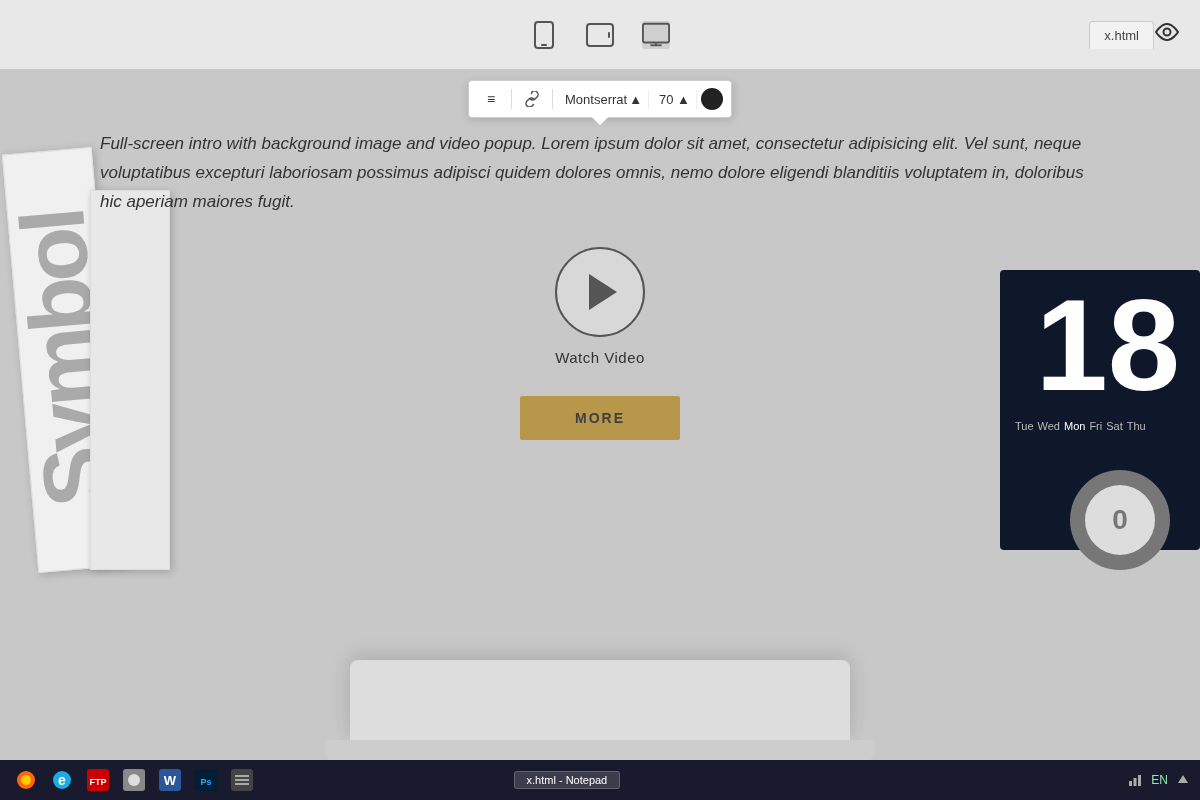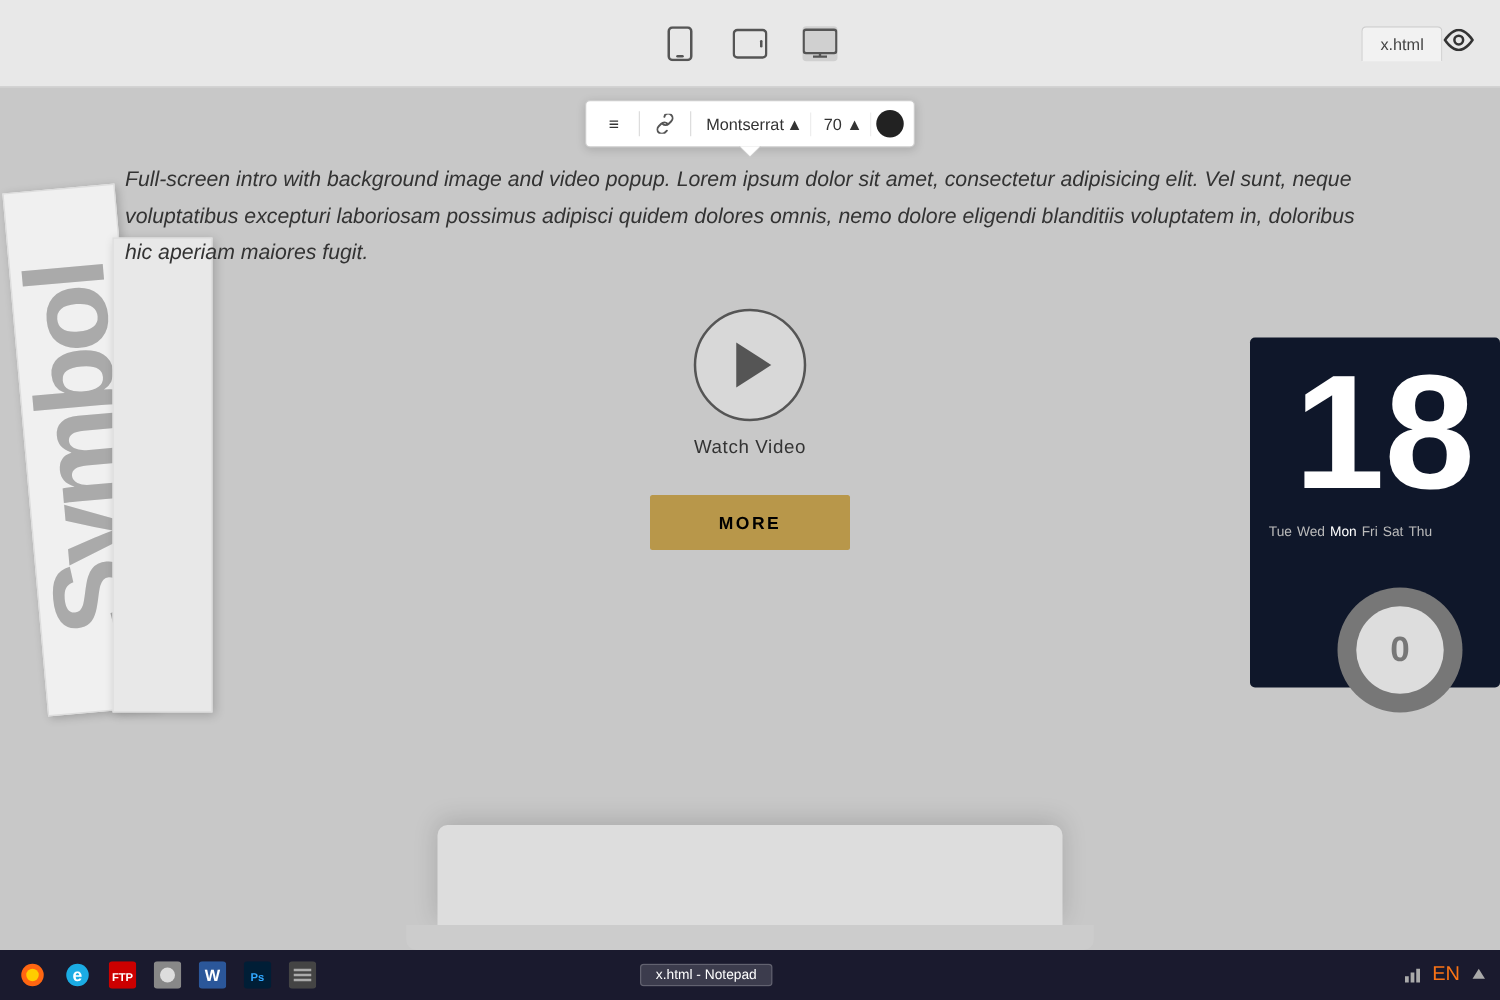"MORE" .more-button { color: #000000 -> #404040 }
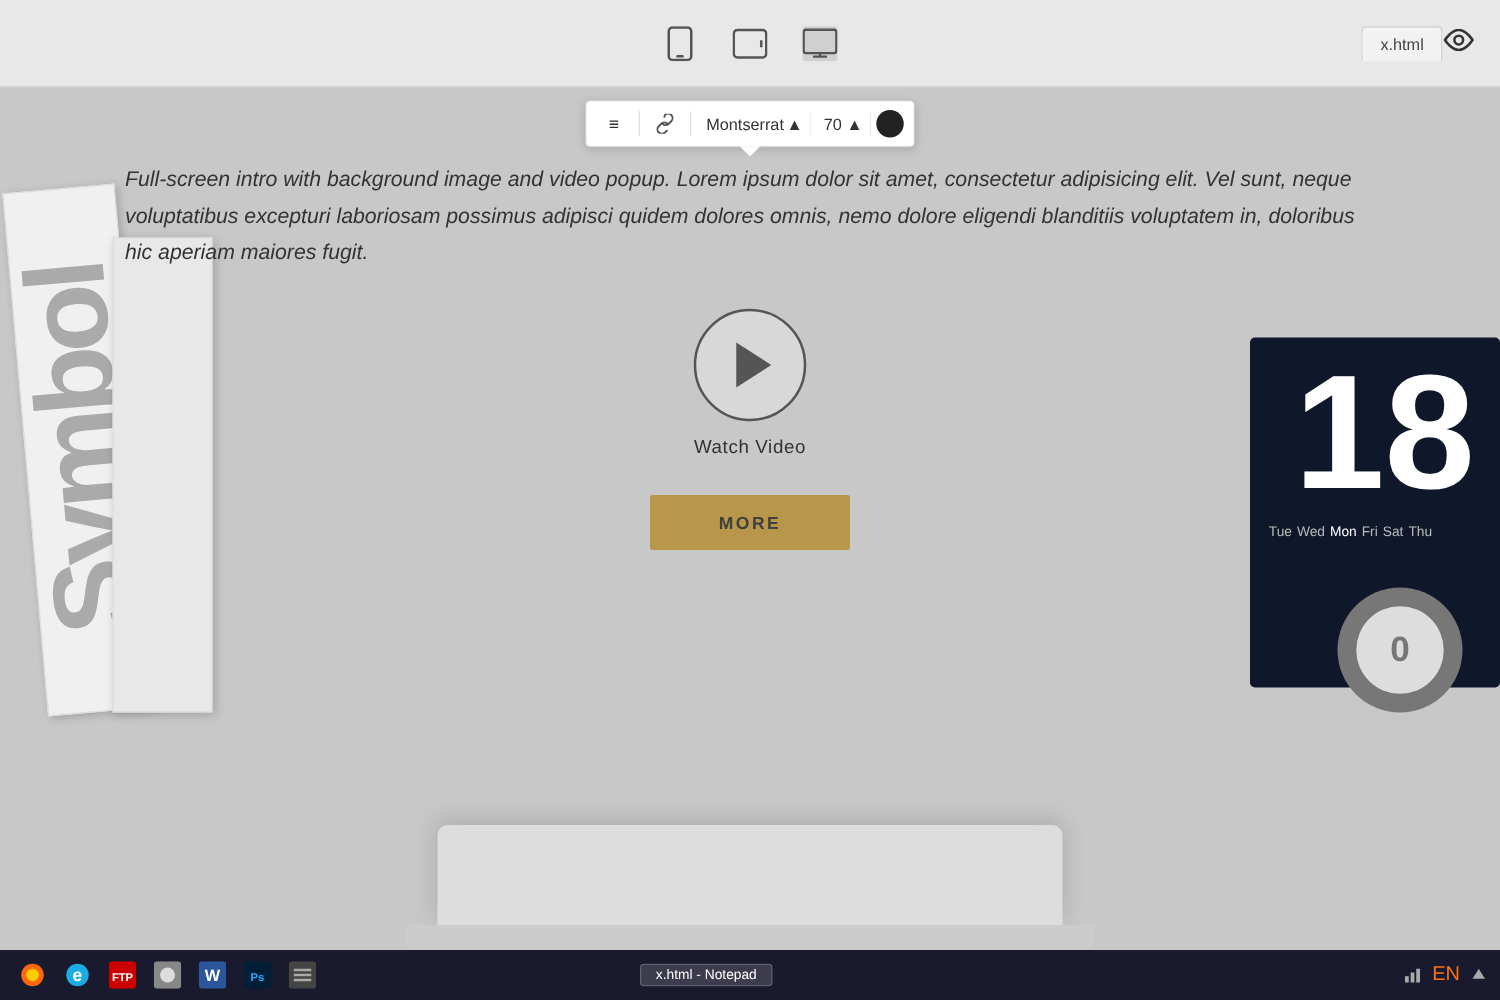"EN" span { color: #f97316 -> #86efac; font-size: 16px -> 12px }
